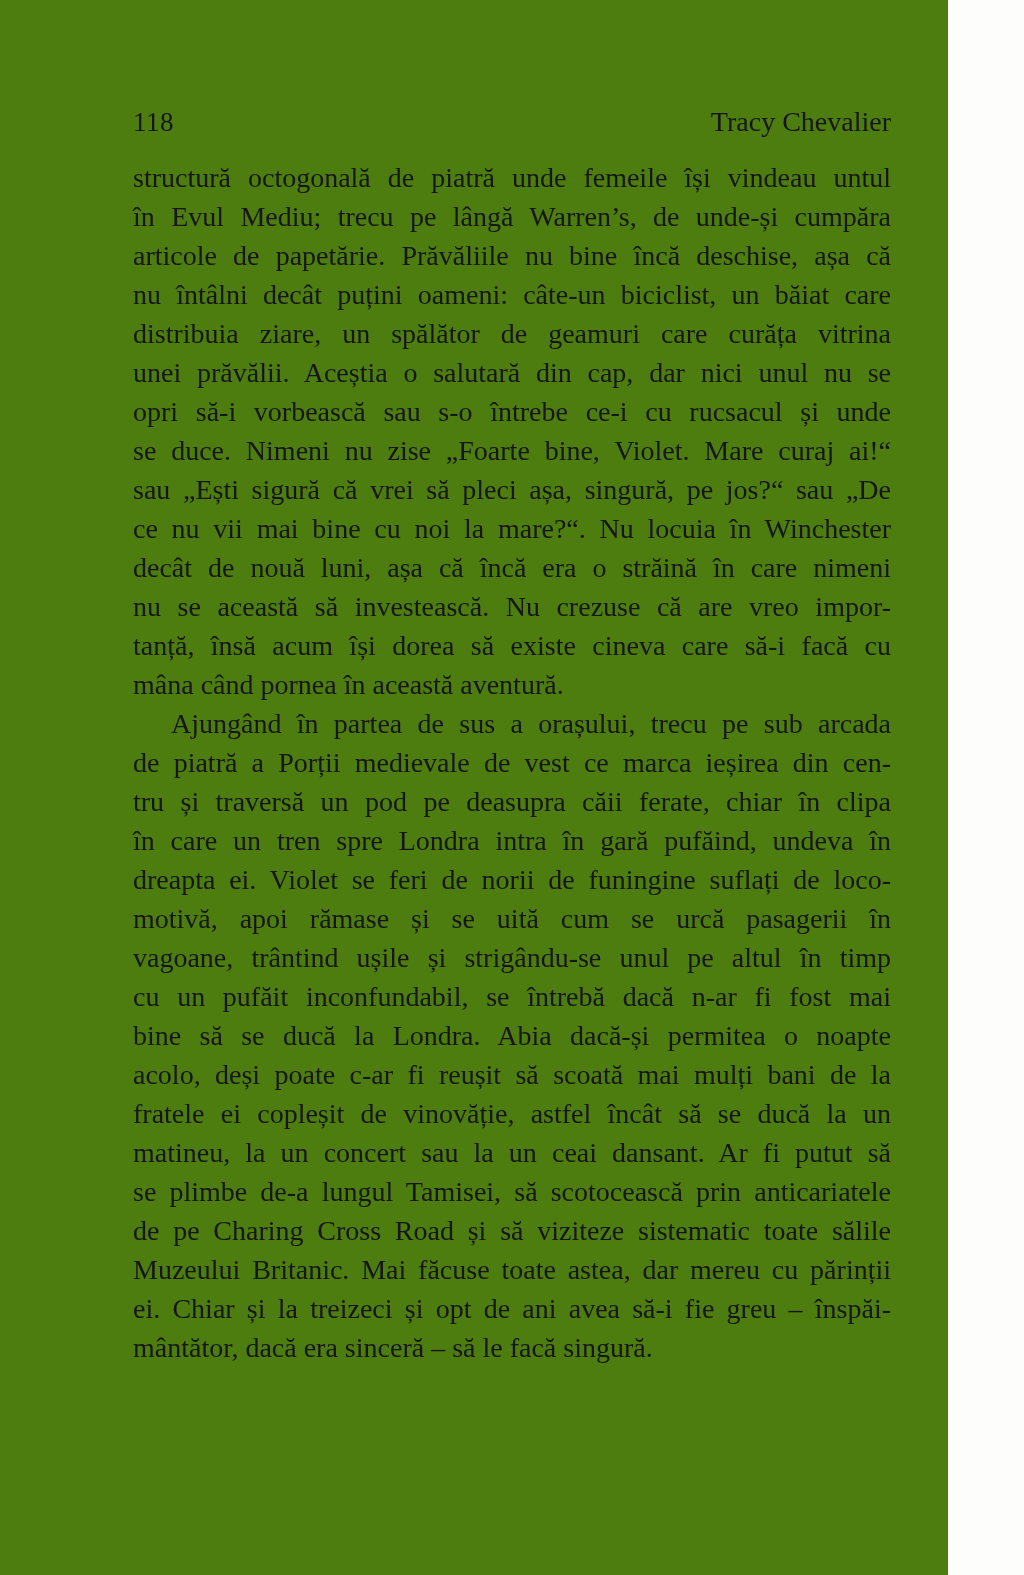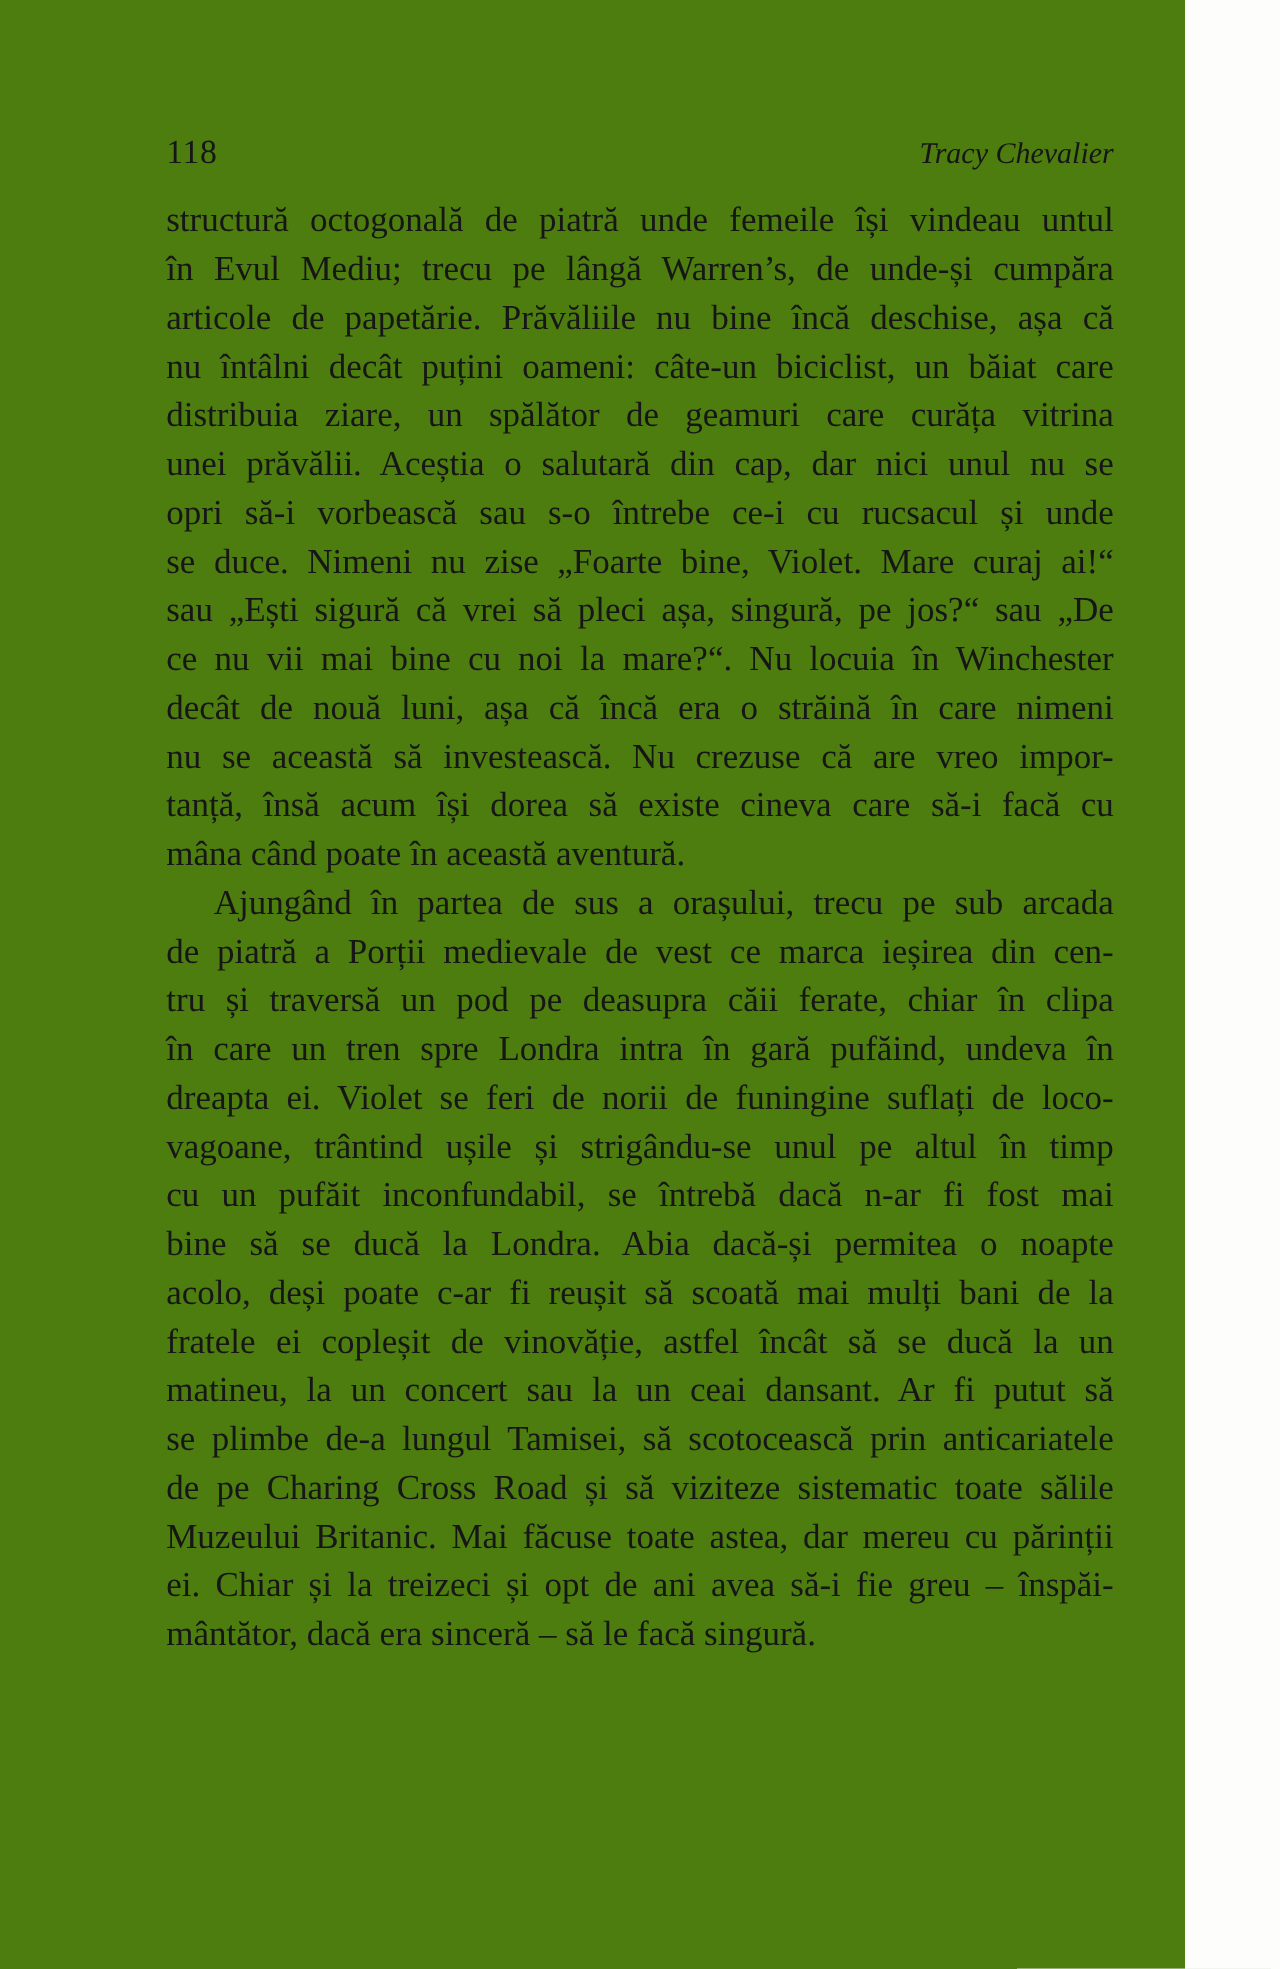"Tracy Chevalier" .running-header { font-size: 24px -> 28px; font-style: italic -> none }
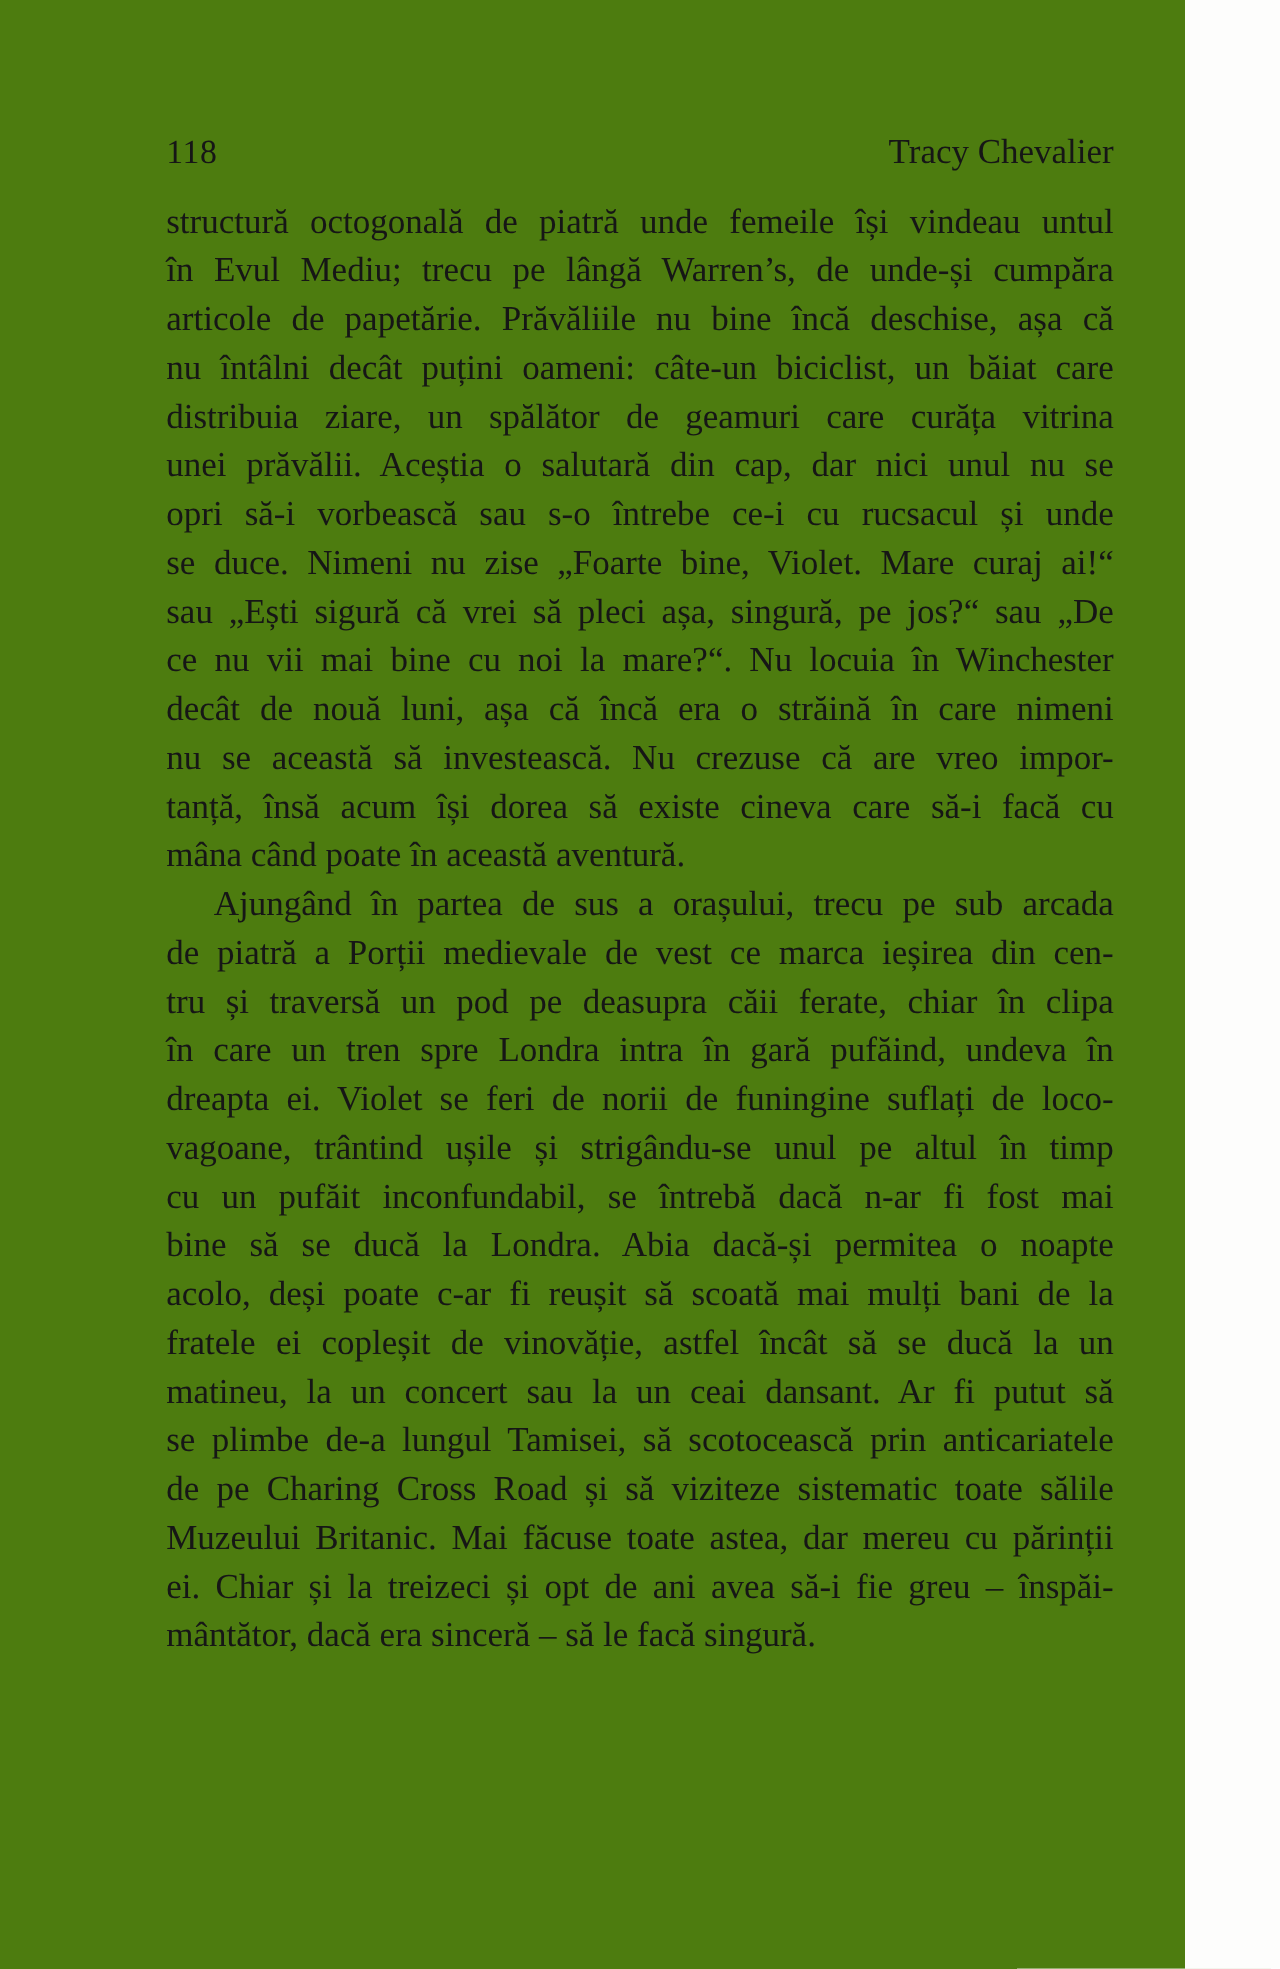"mâna când poate în această" div.line { text: poate -> pornea }
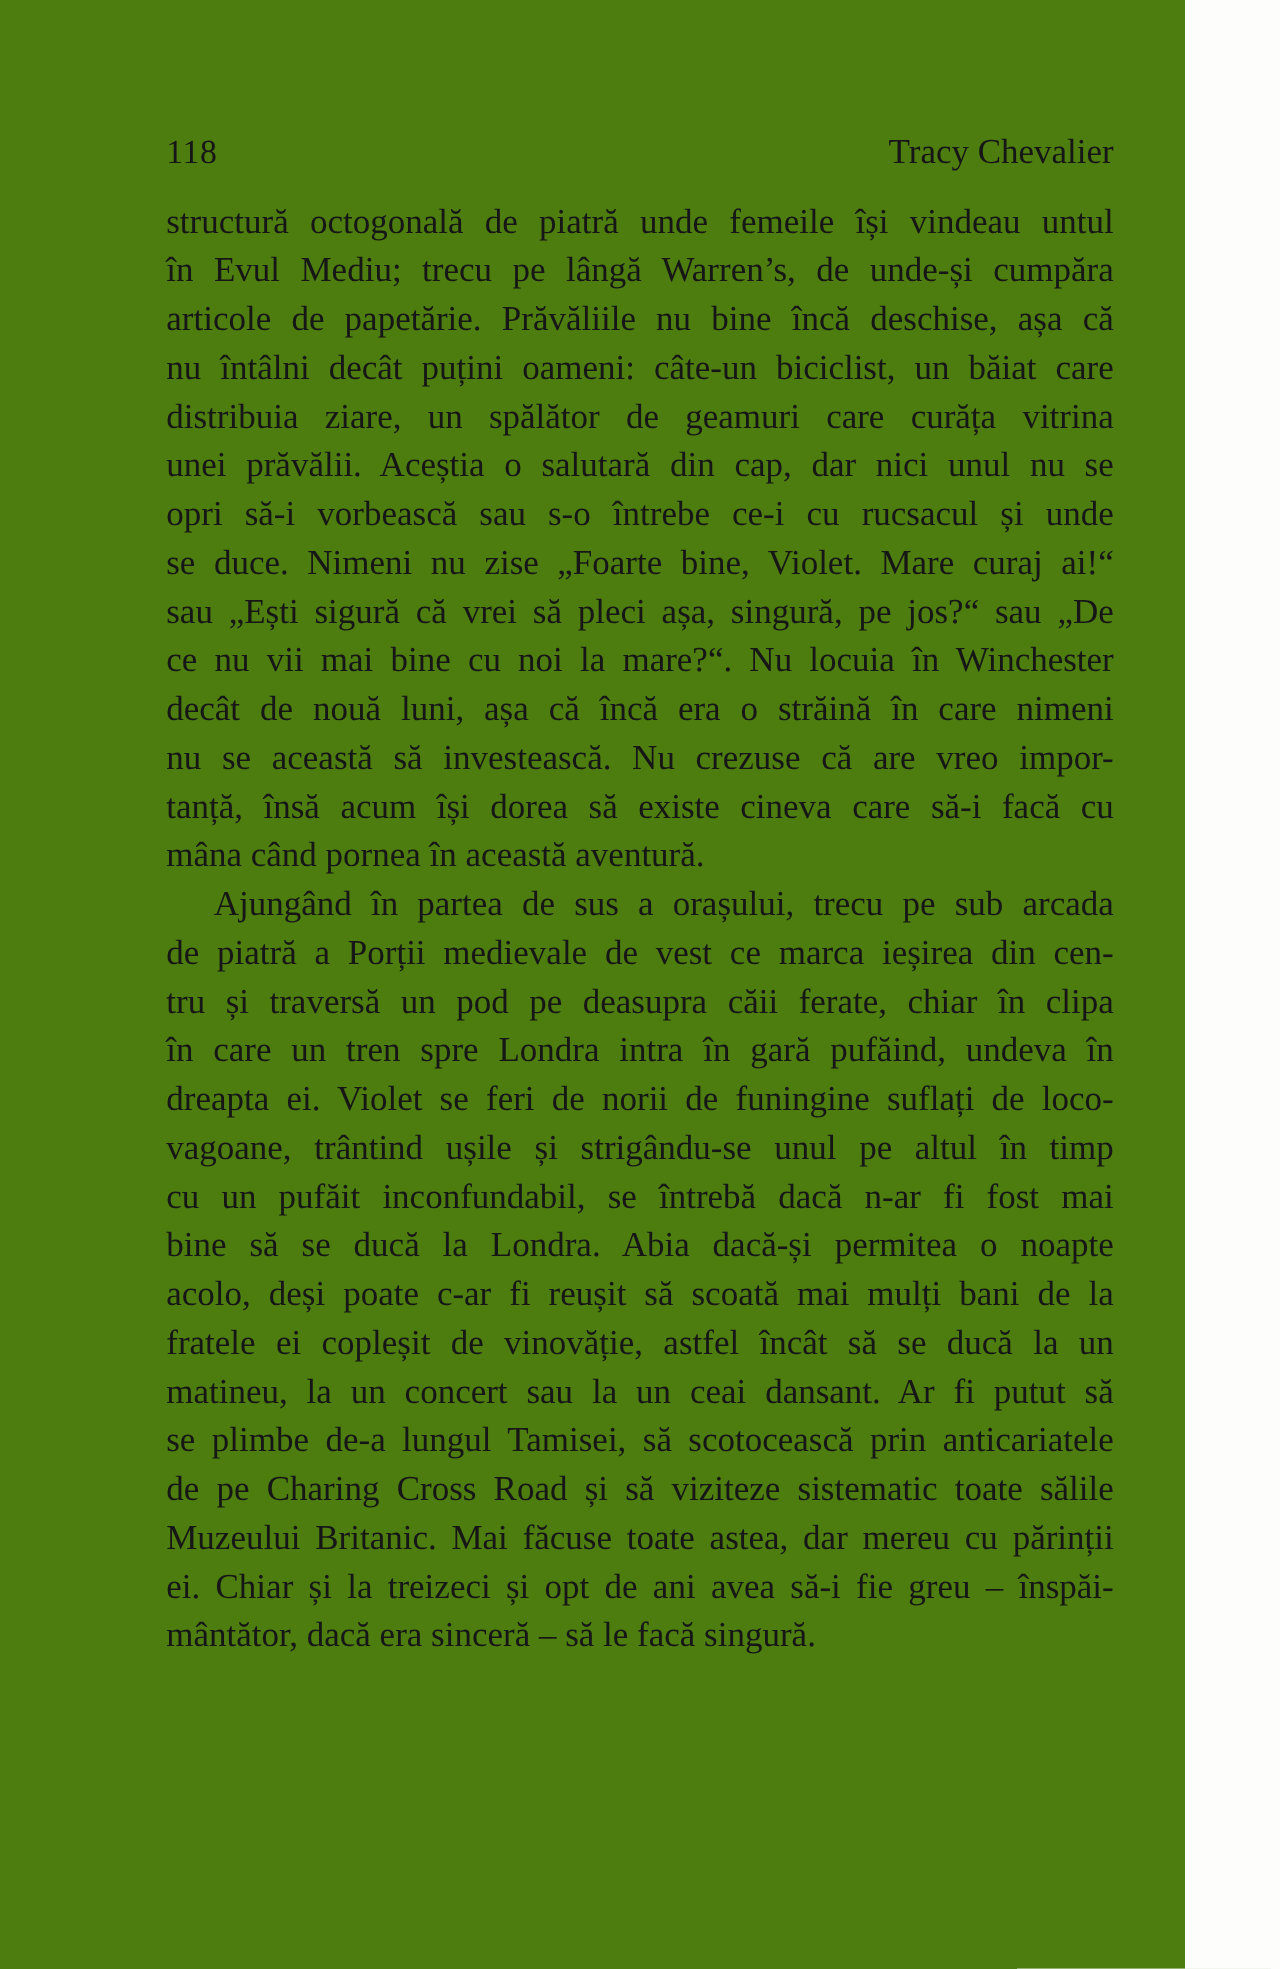"motivă, apoi rămase și se" div.line { html: none -> <div>motivă, apoi rămase și se uită cum se urcă pasagerii în</div> }
